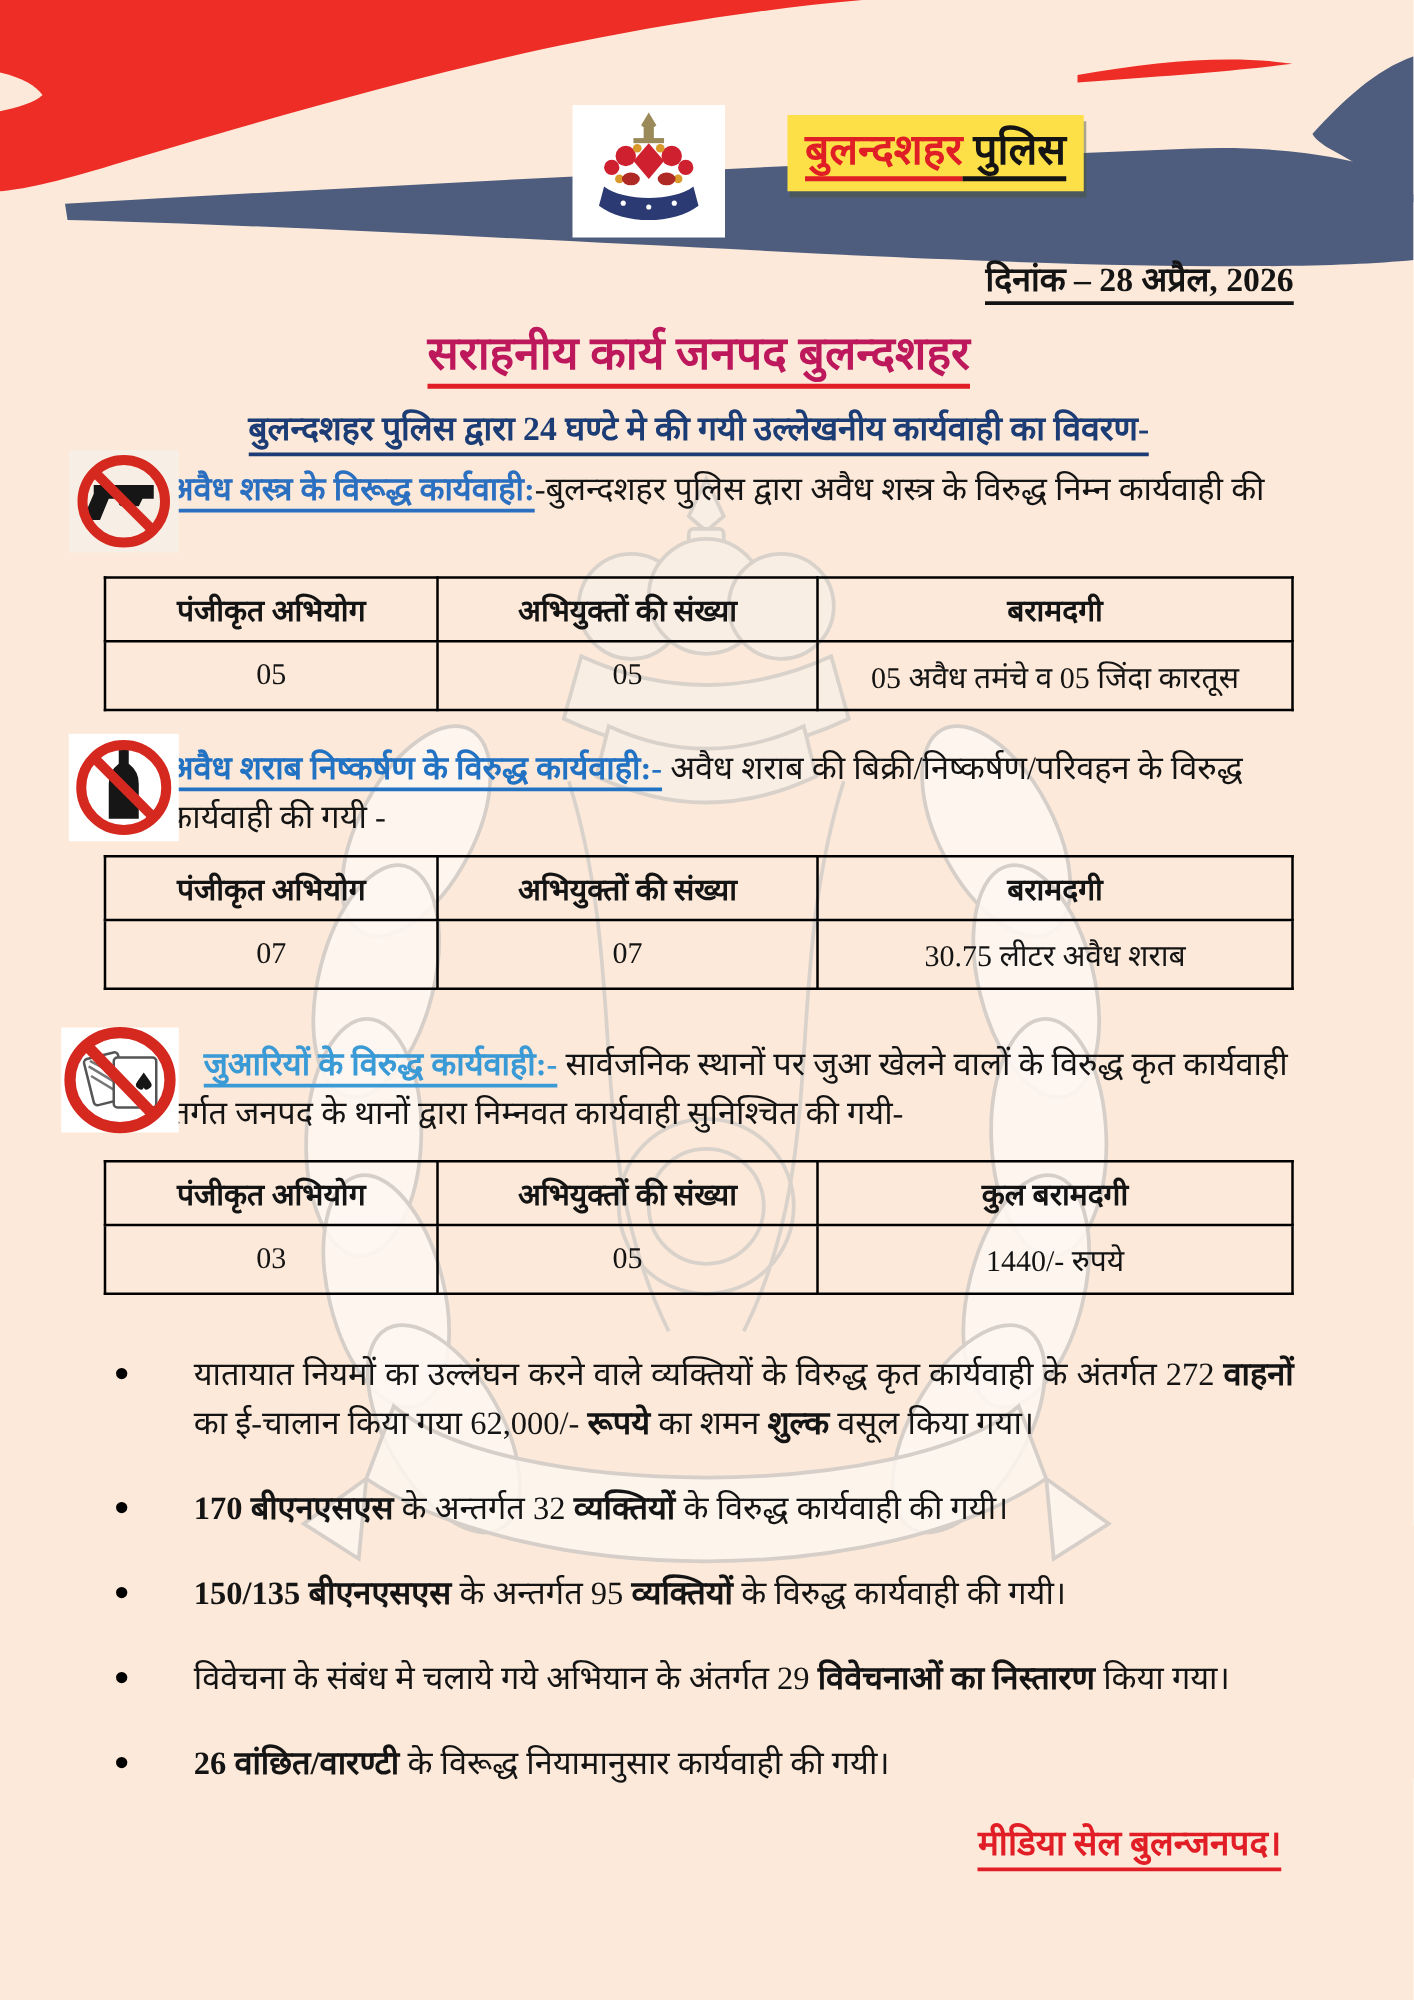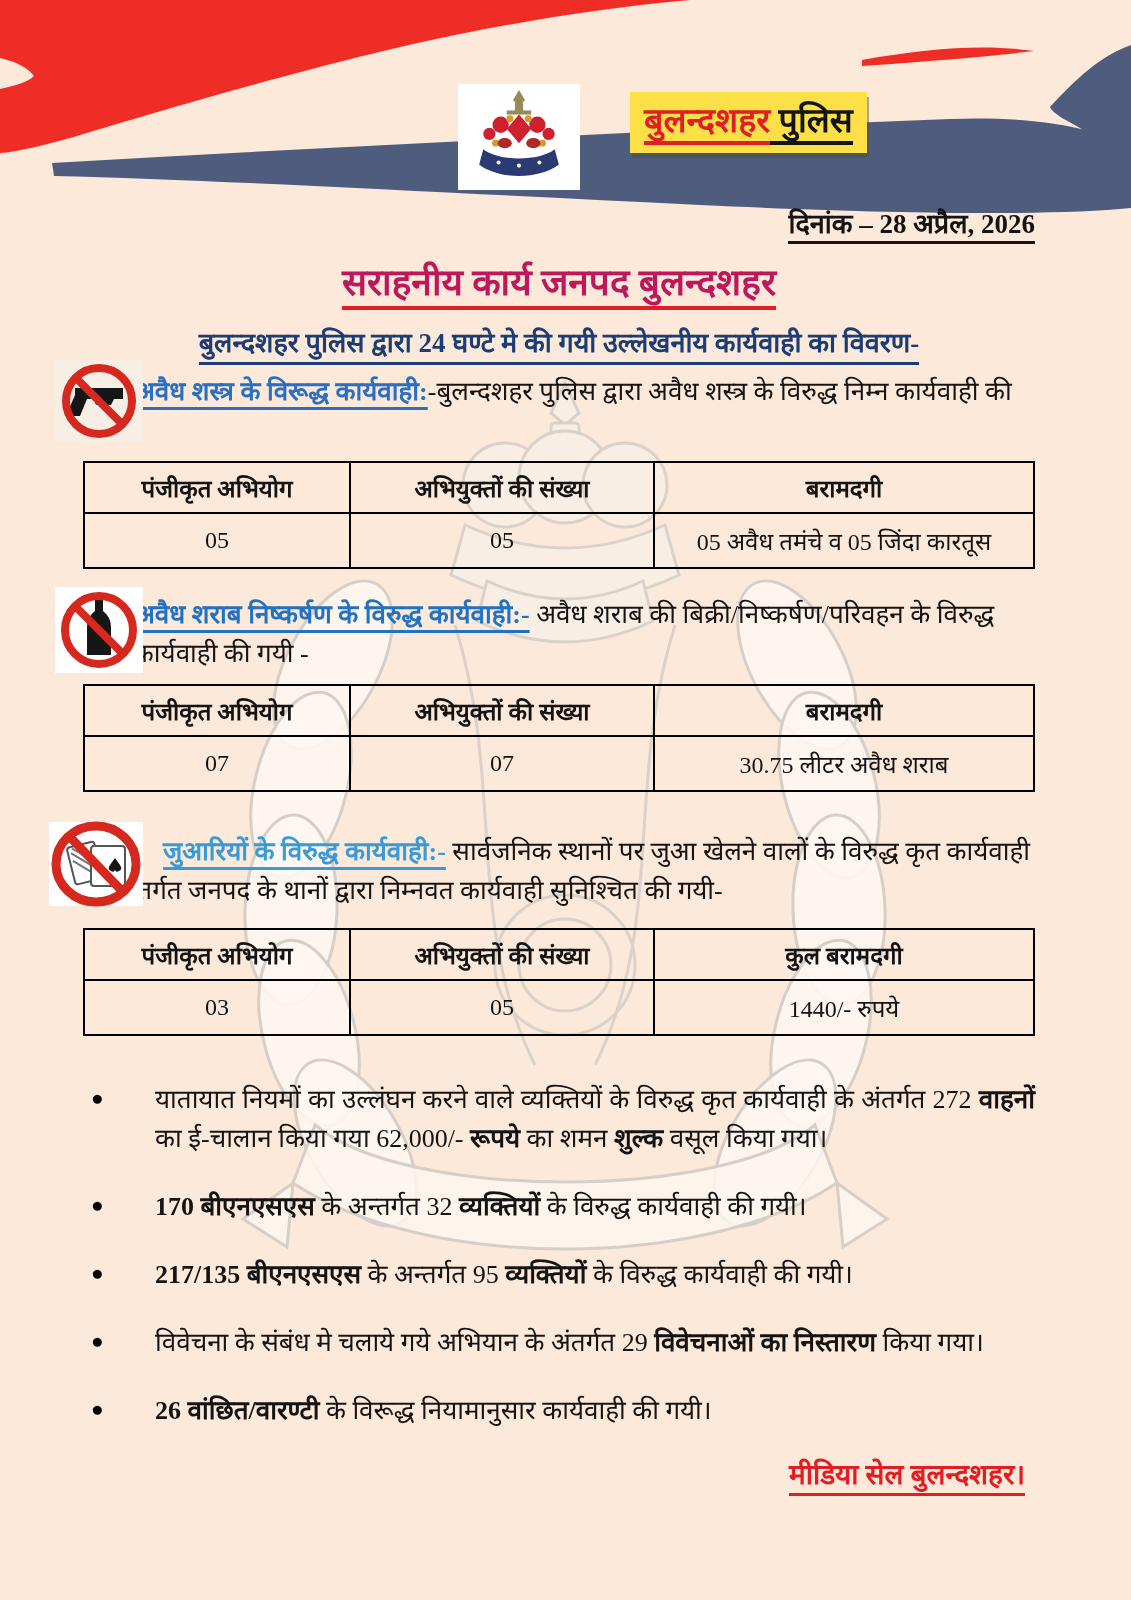"217/135 बीएनएसएस" span.b { text: 217/135 -> 150/135 }
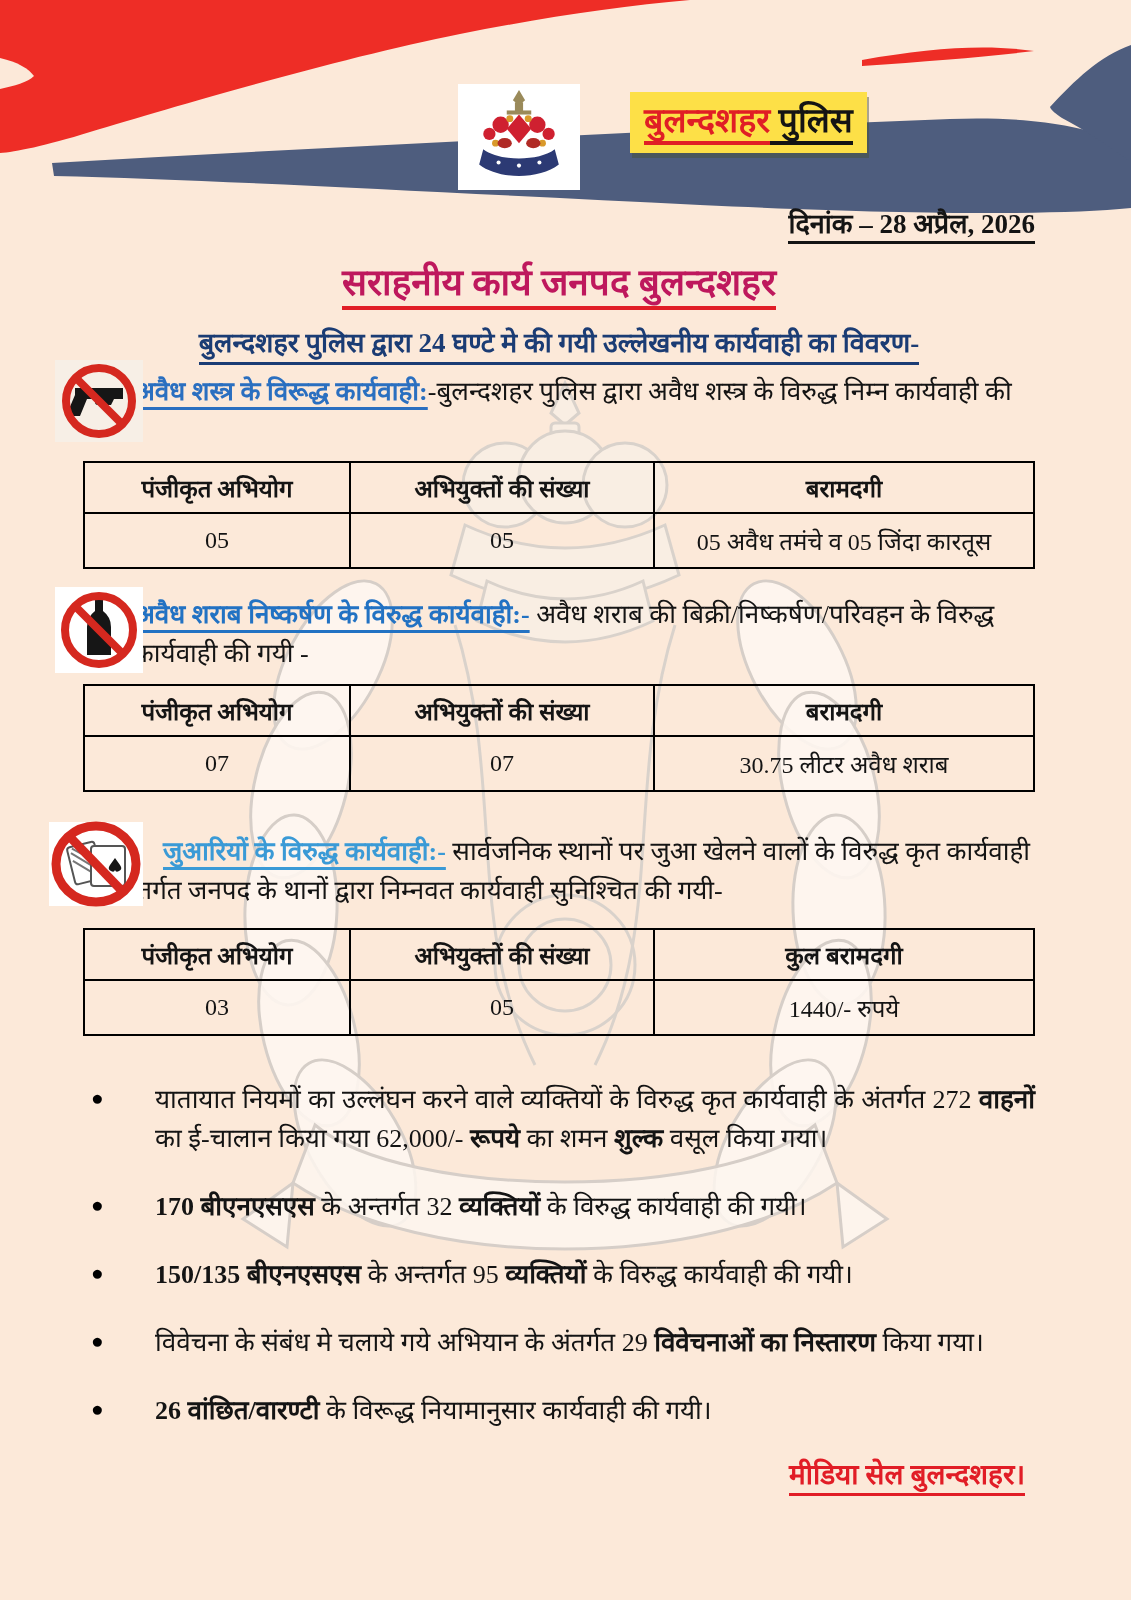"मीडिया सेल बुलन्दशहर।" span { text: बुलन्दशहर -> बुलन्जनपद }
